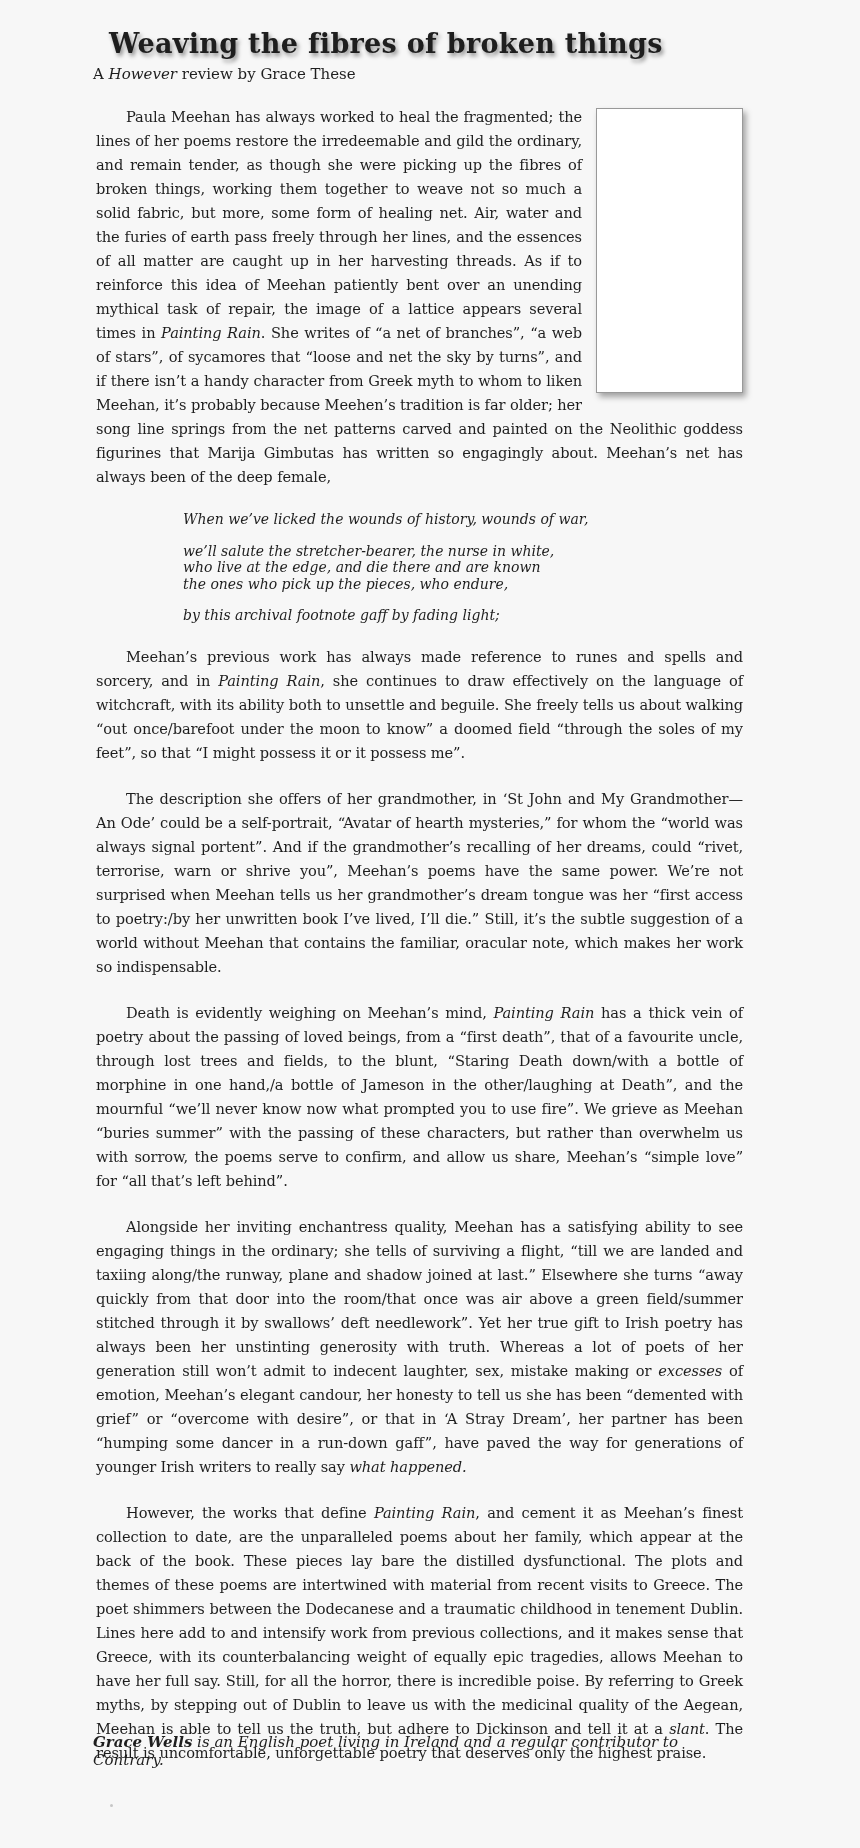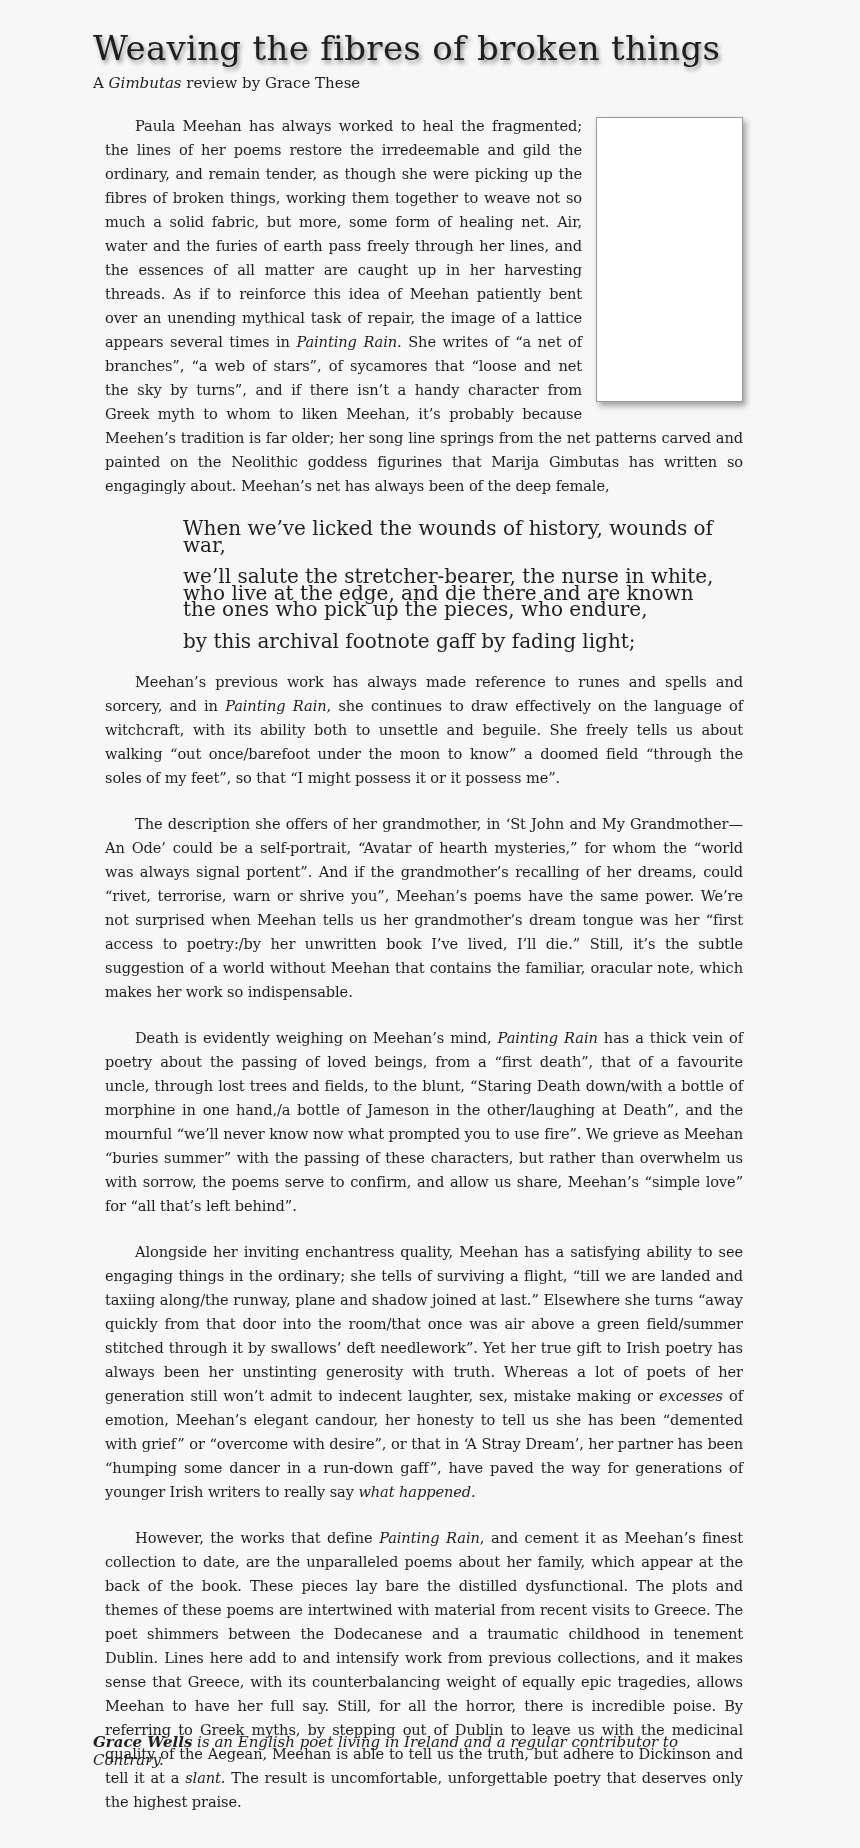"Weaving the fibres of broken" .title { font-size: 34px -> 27px; font-weight: 400 -> 700; margin: 28px 0 6px 0 -> 28px 0 6px 16px }
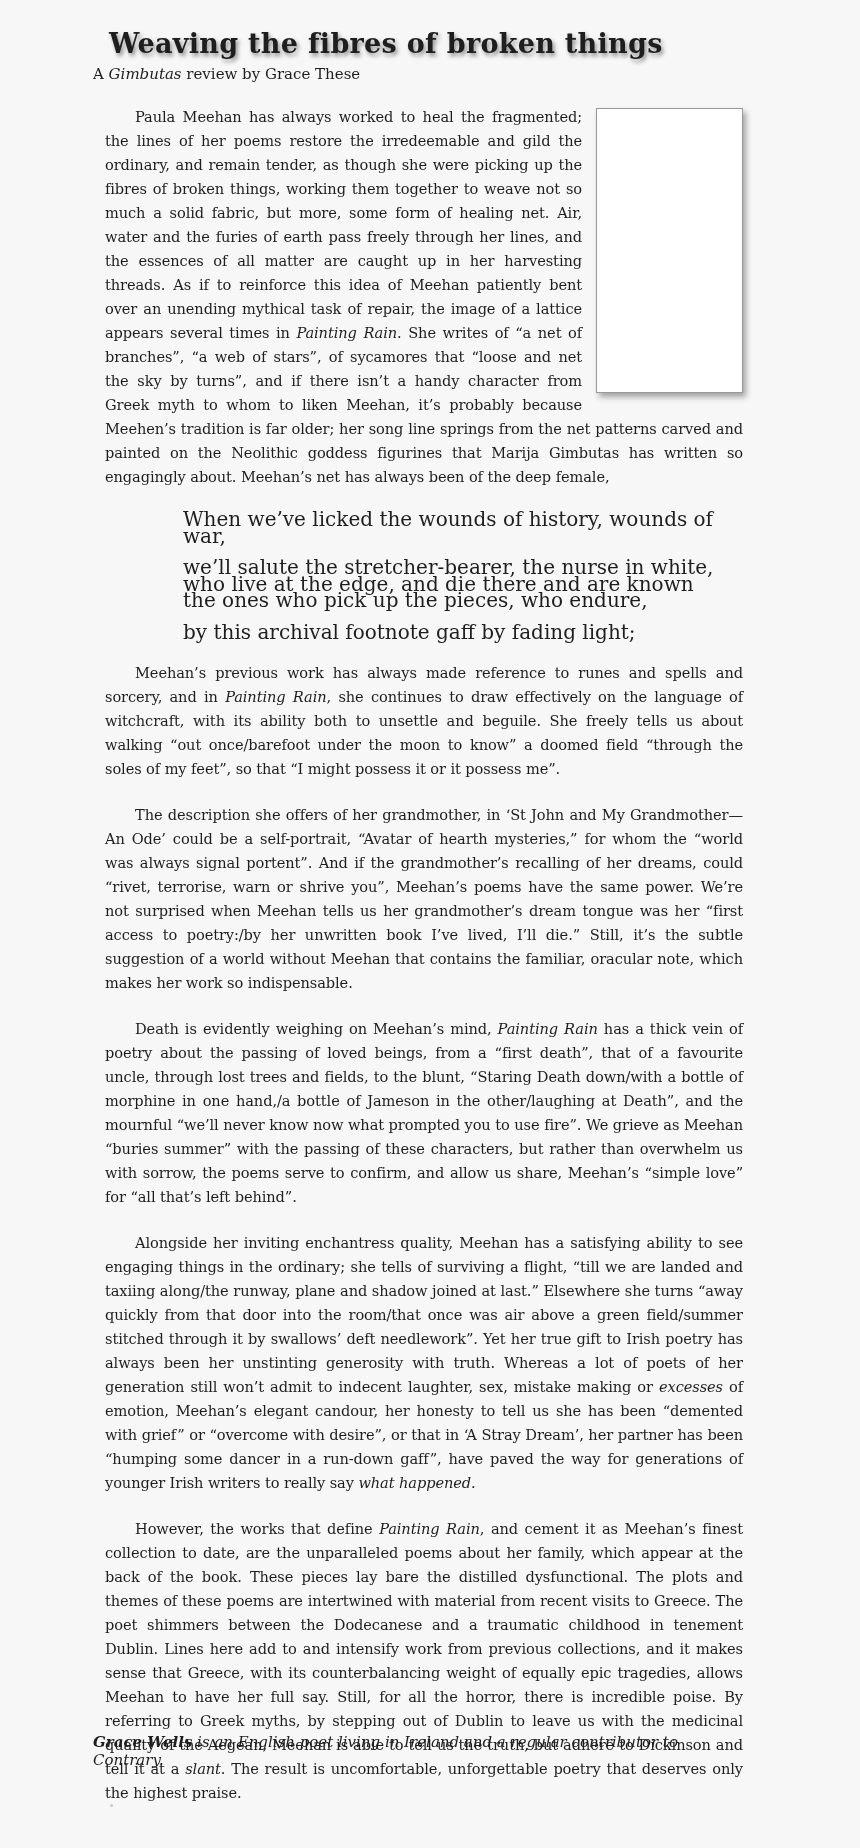"Gimbutas" span { text: Gimbutas -> However }
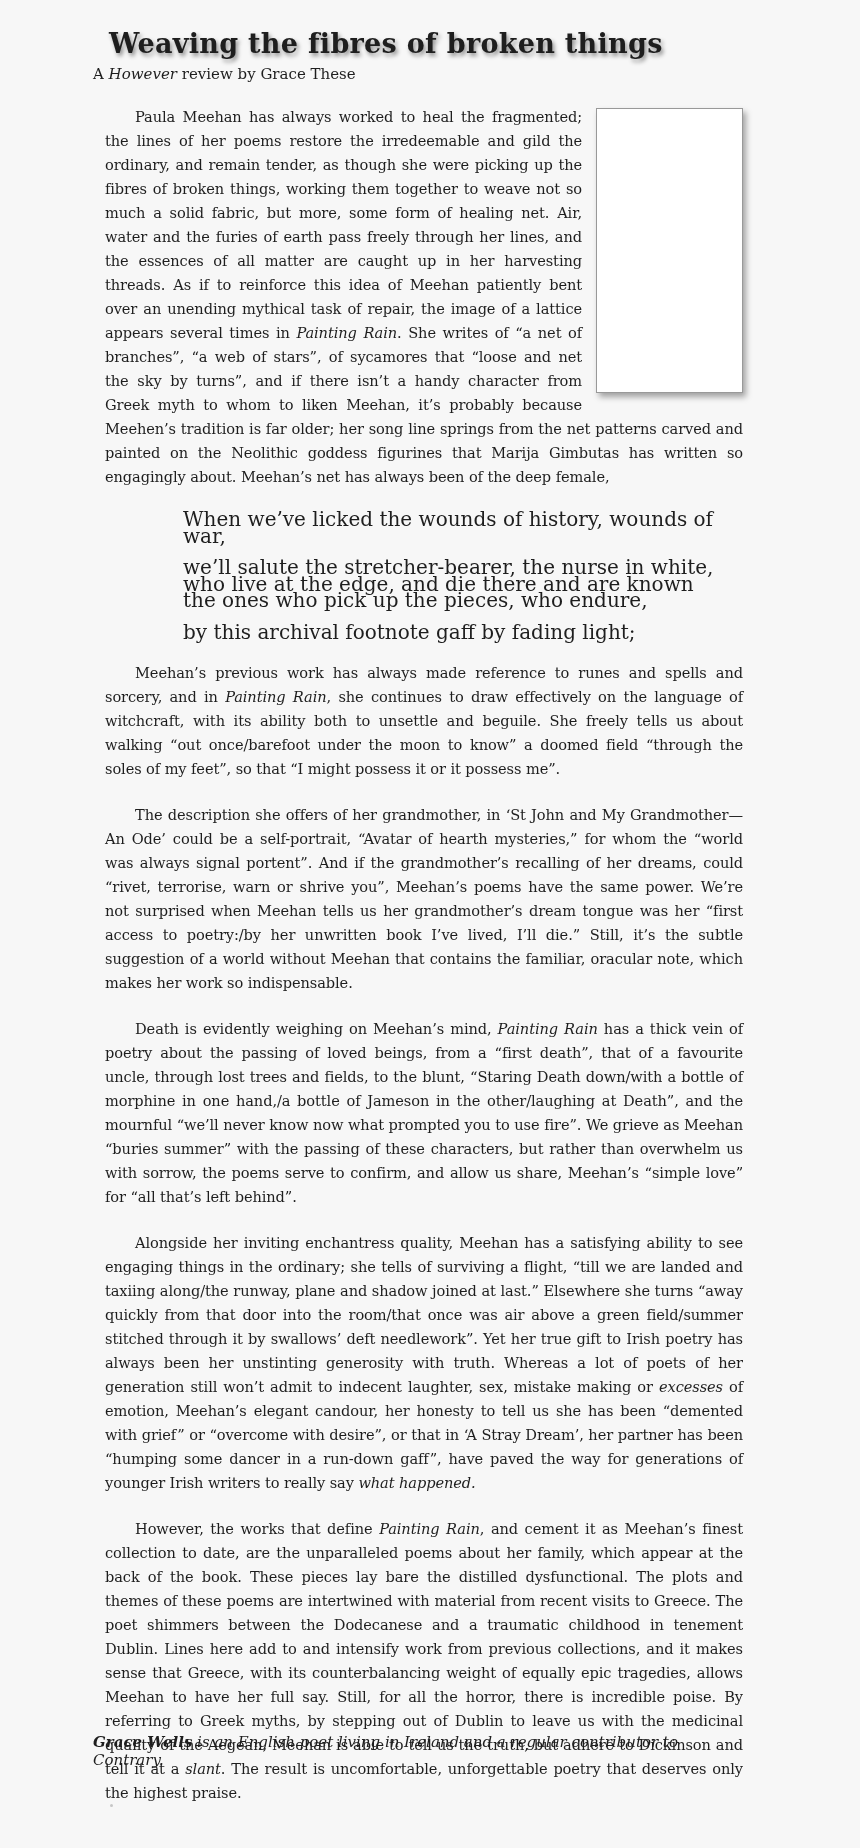"Paula Meehan has always worked" .para { margin: 0 0 22px 12px -> 0 0 22px 3px }
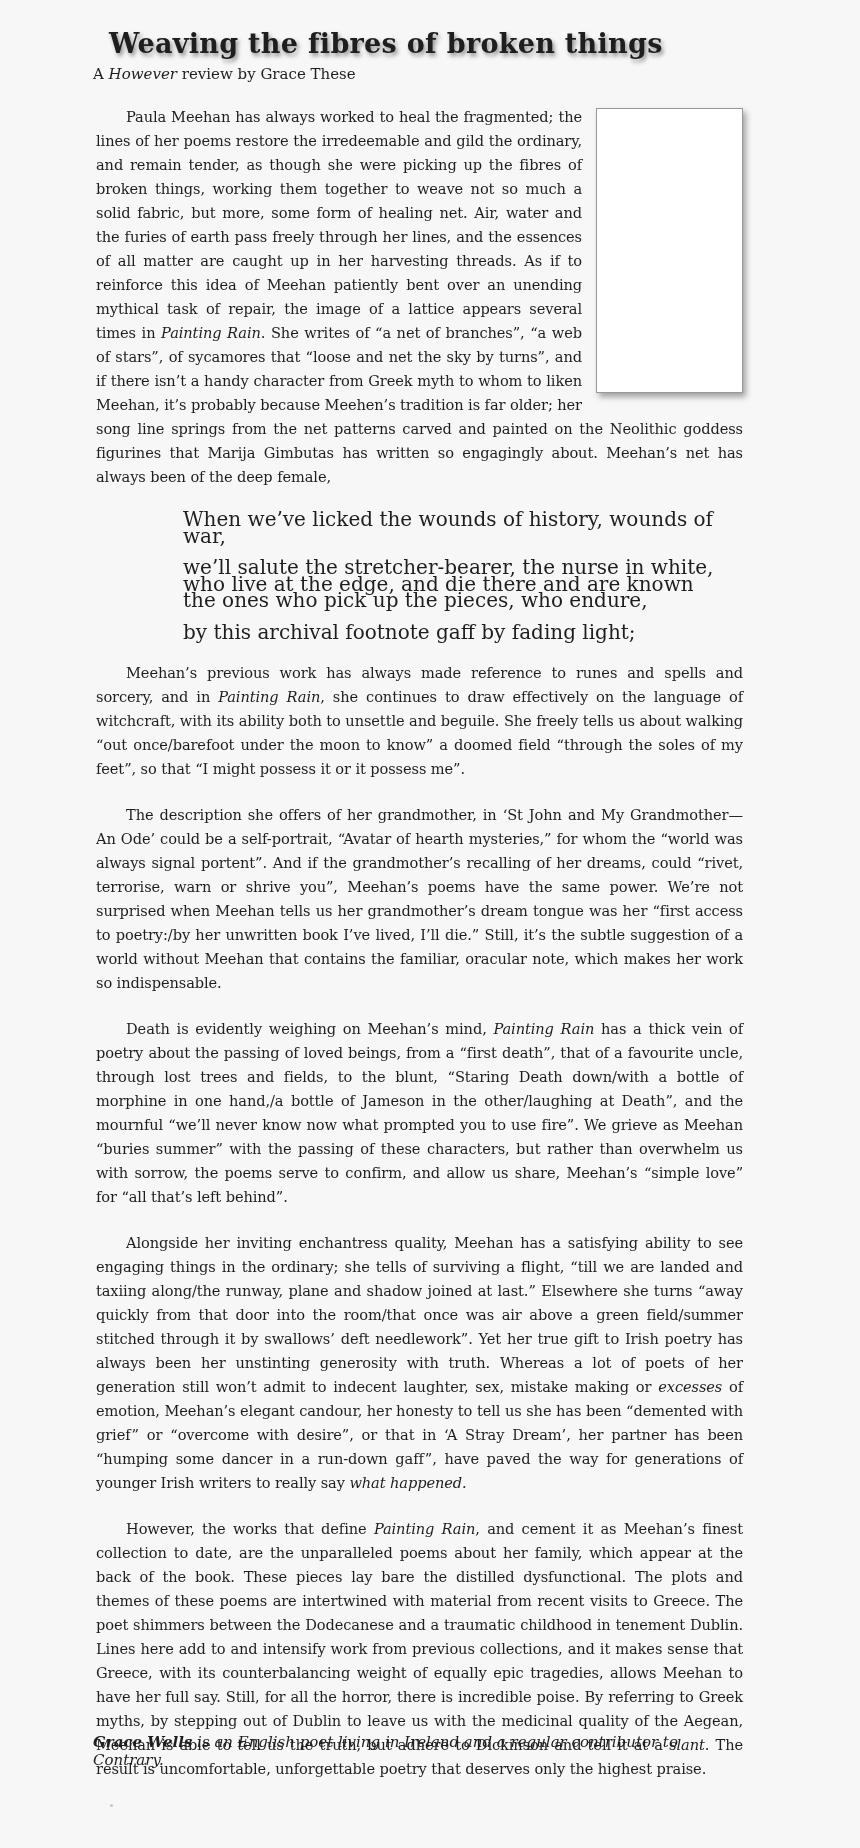"When we’ve licked the wounds" .poem { font-size: 20px -> 14px; font-style: none -> italic }
